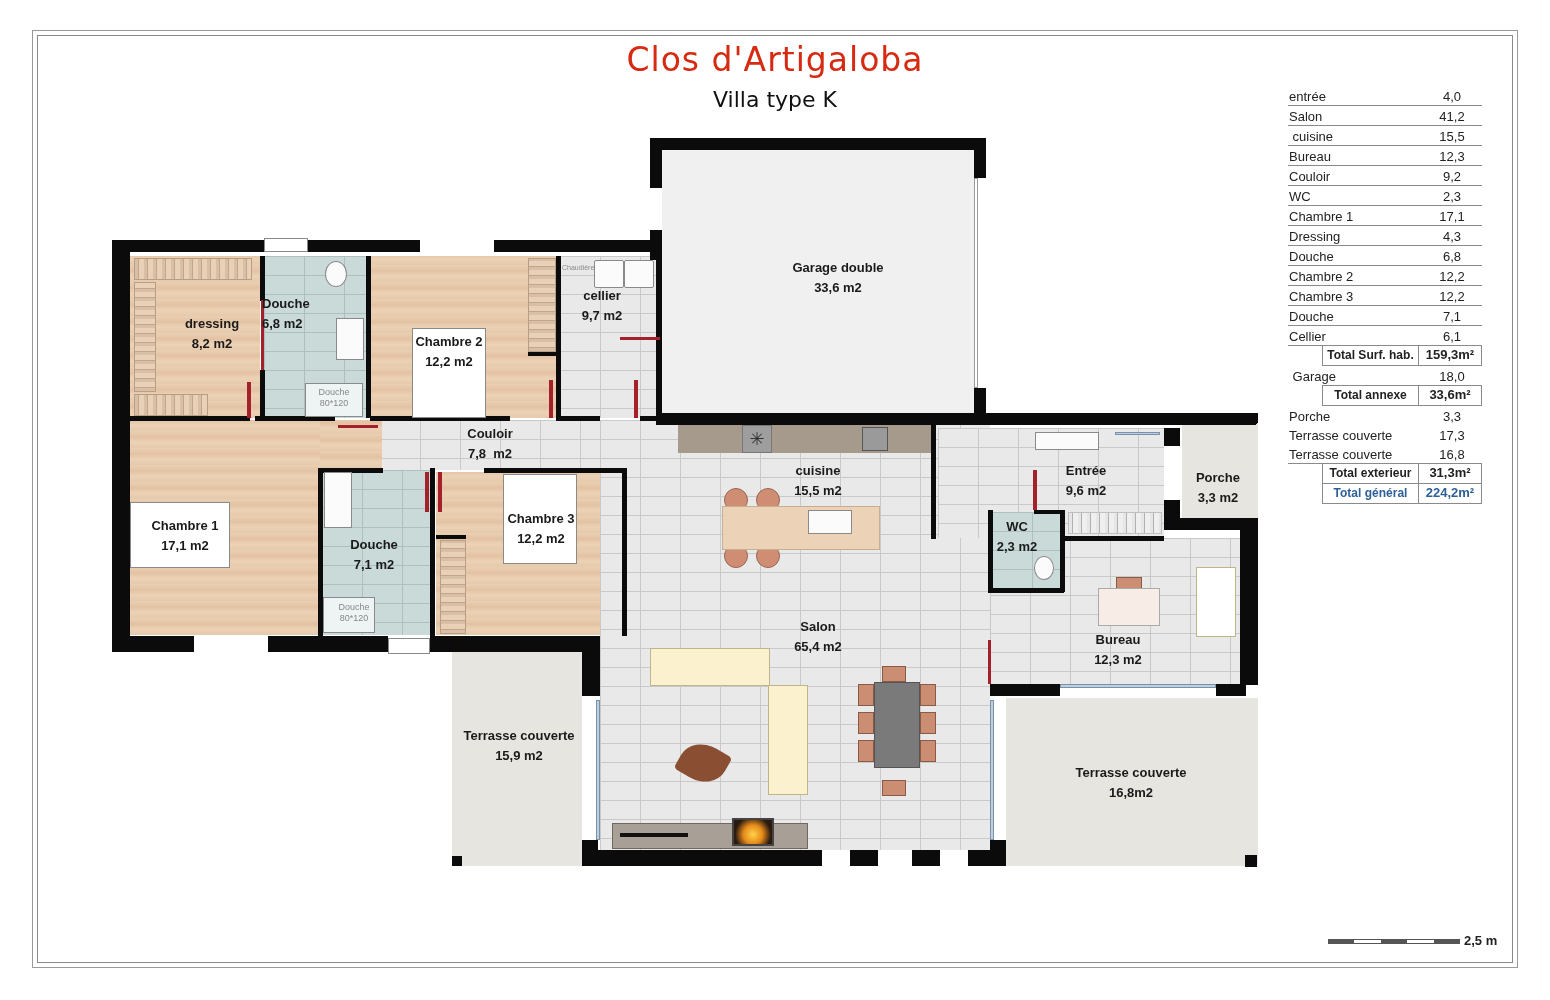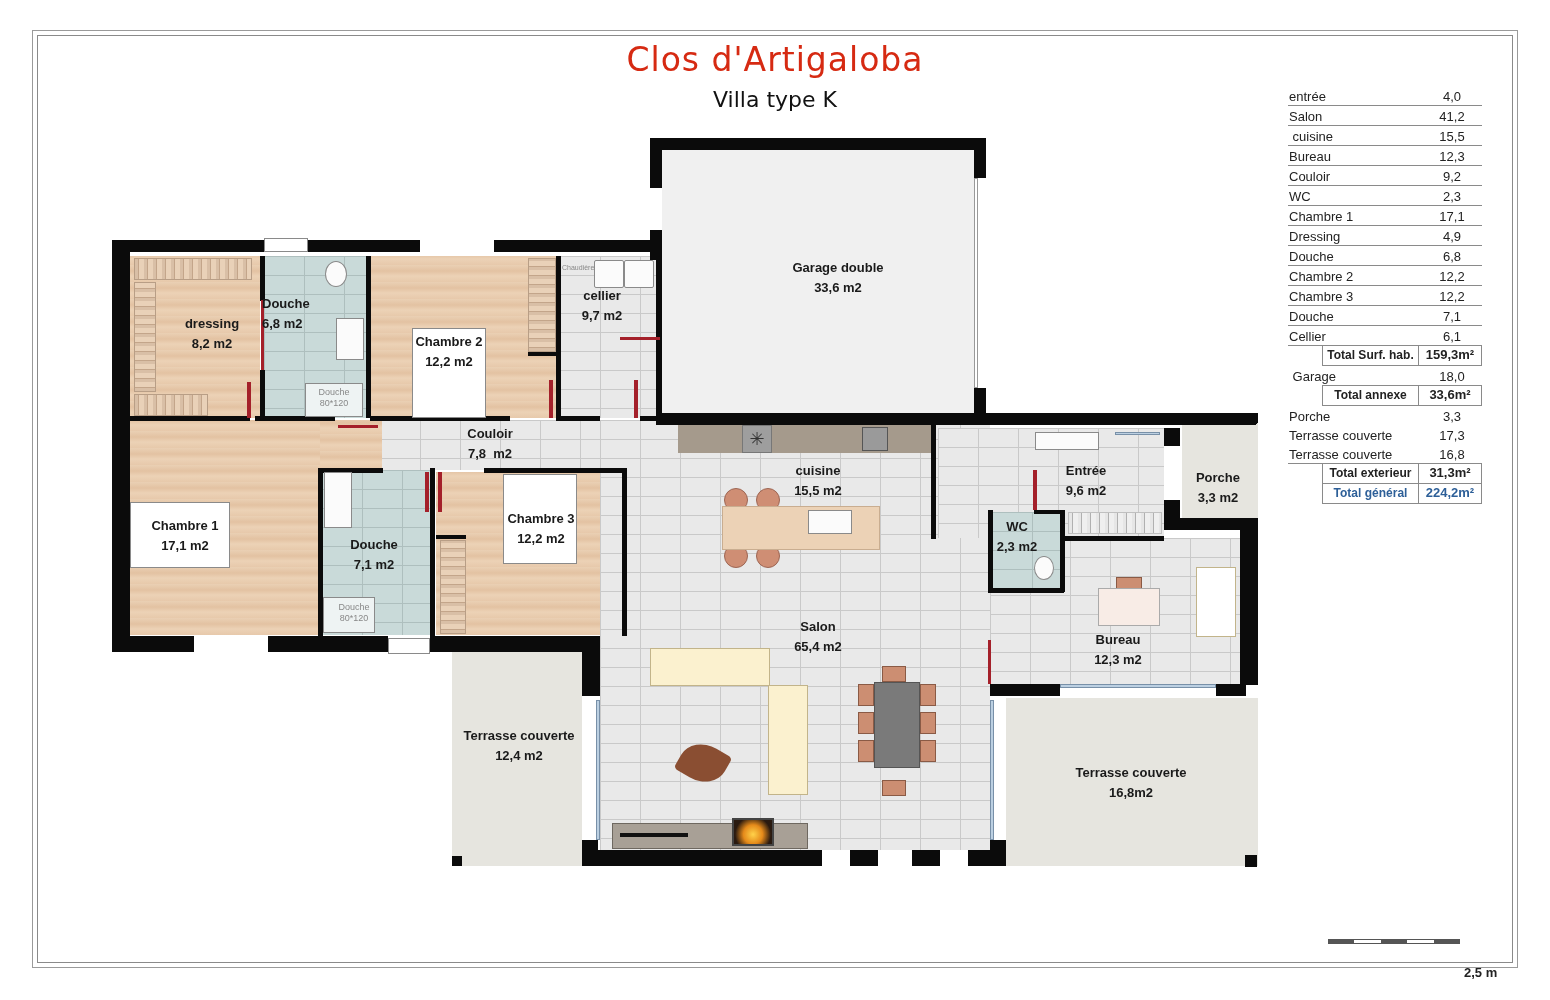"4,9" span.v { text: 4,9 -> 4,3 }
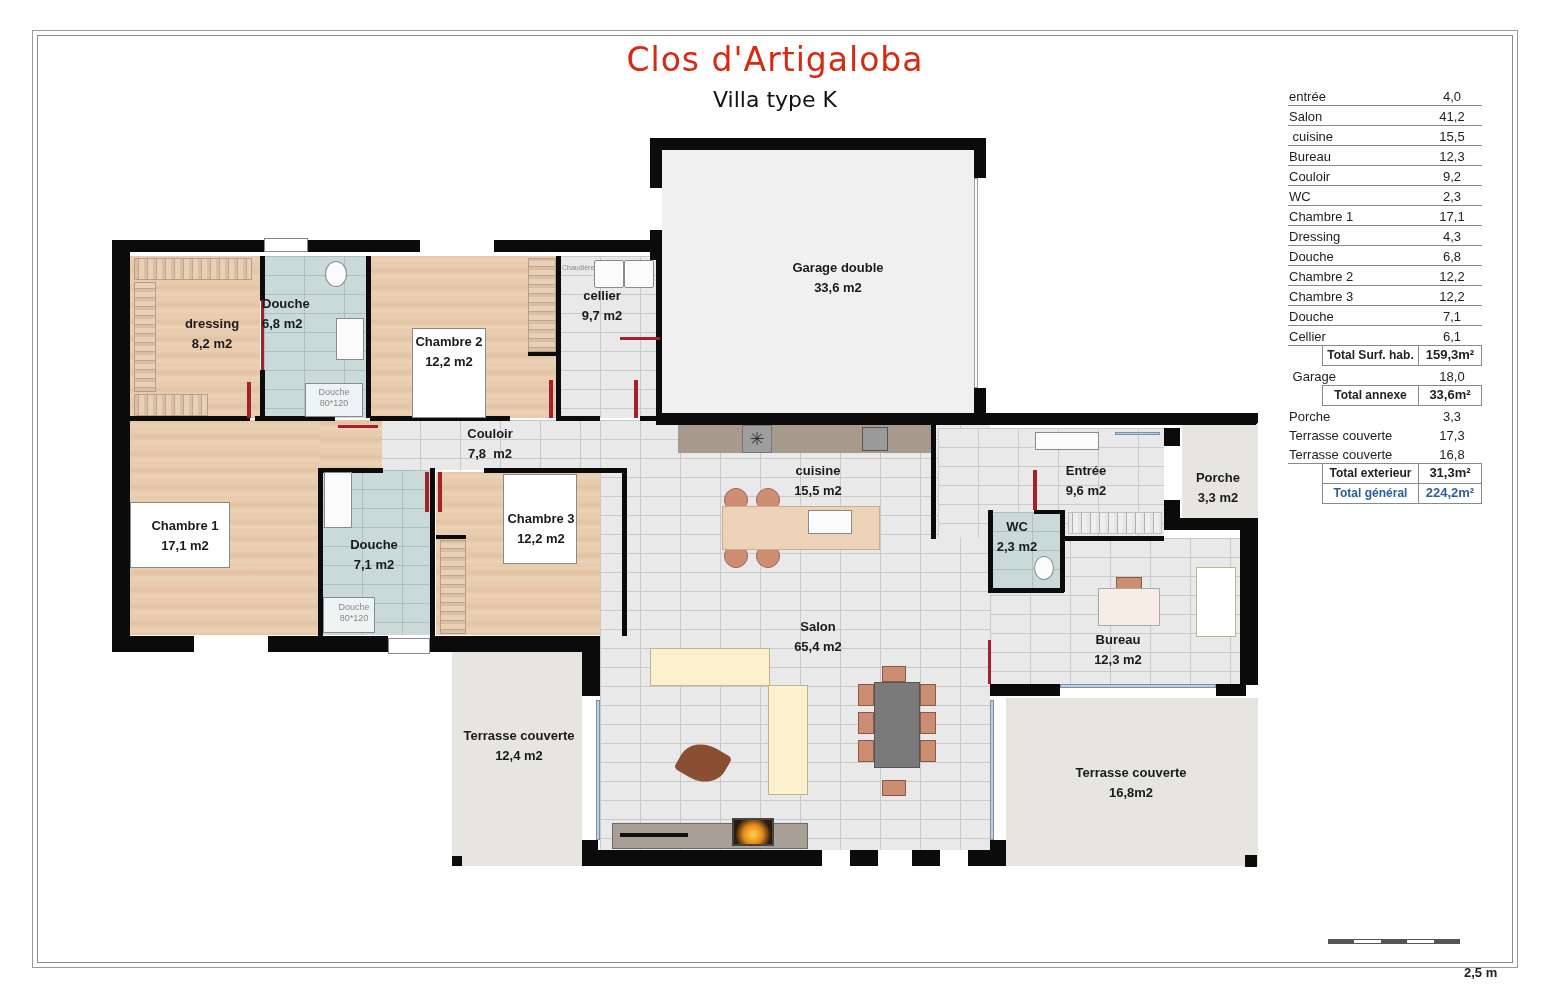"12,4 m2" div { text: 12,4 -> 15,9 }
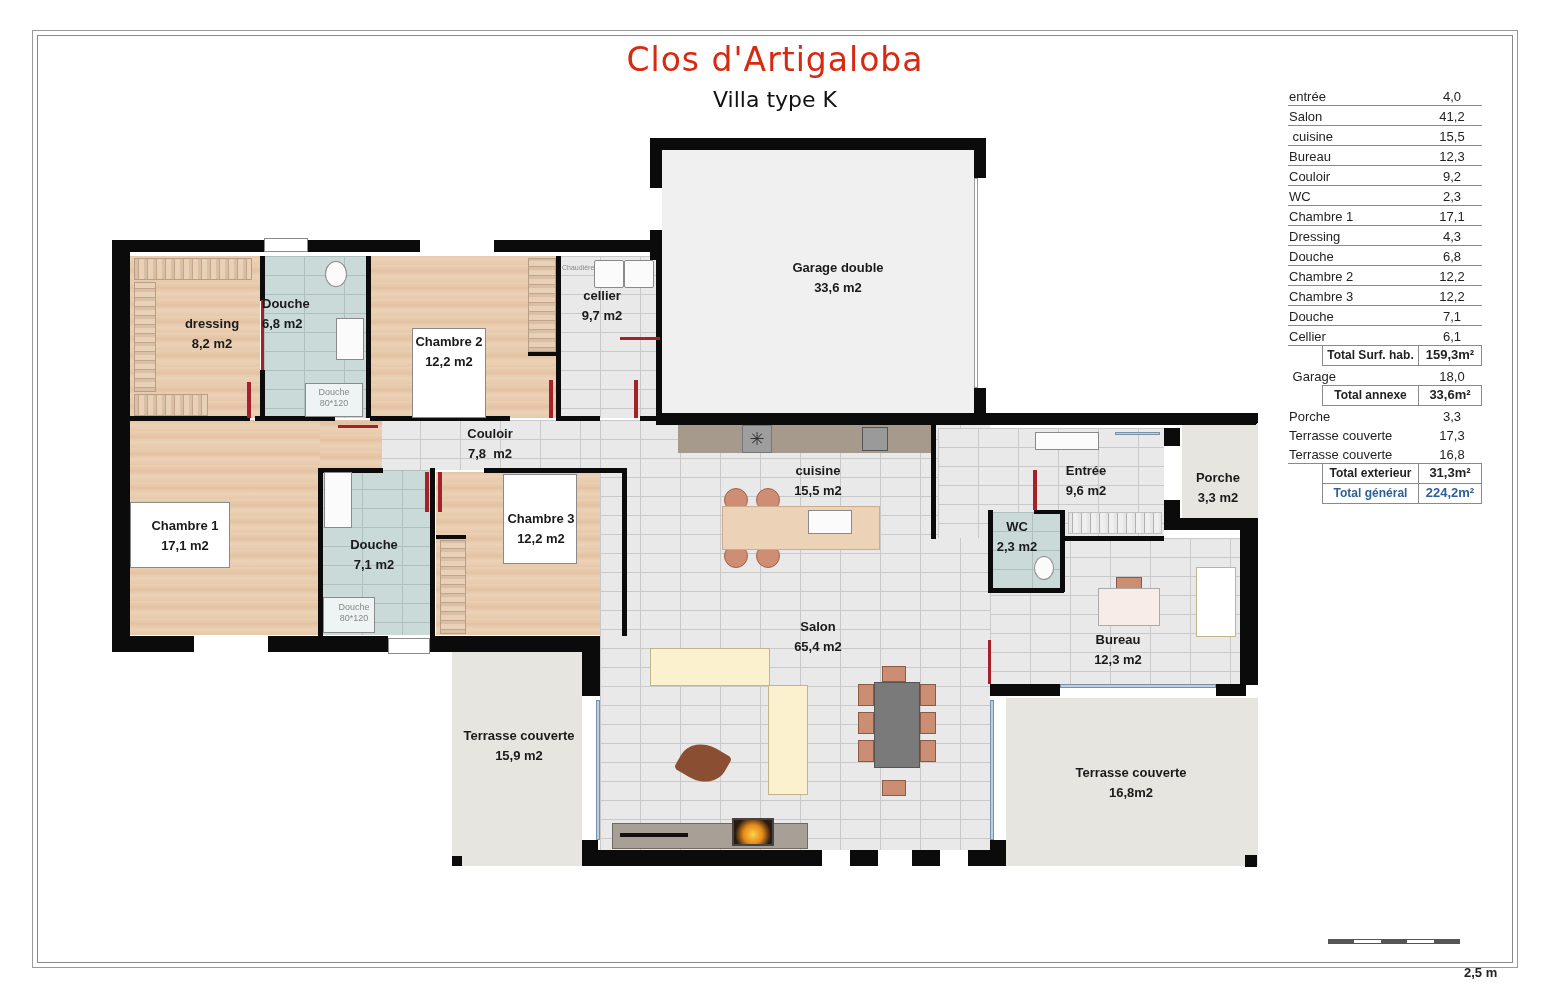"2,5 m" div.abs { margin-top: 32px -> none }
